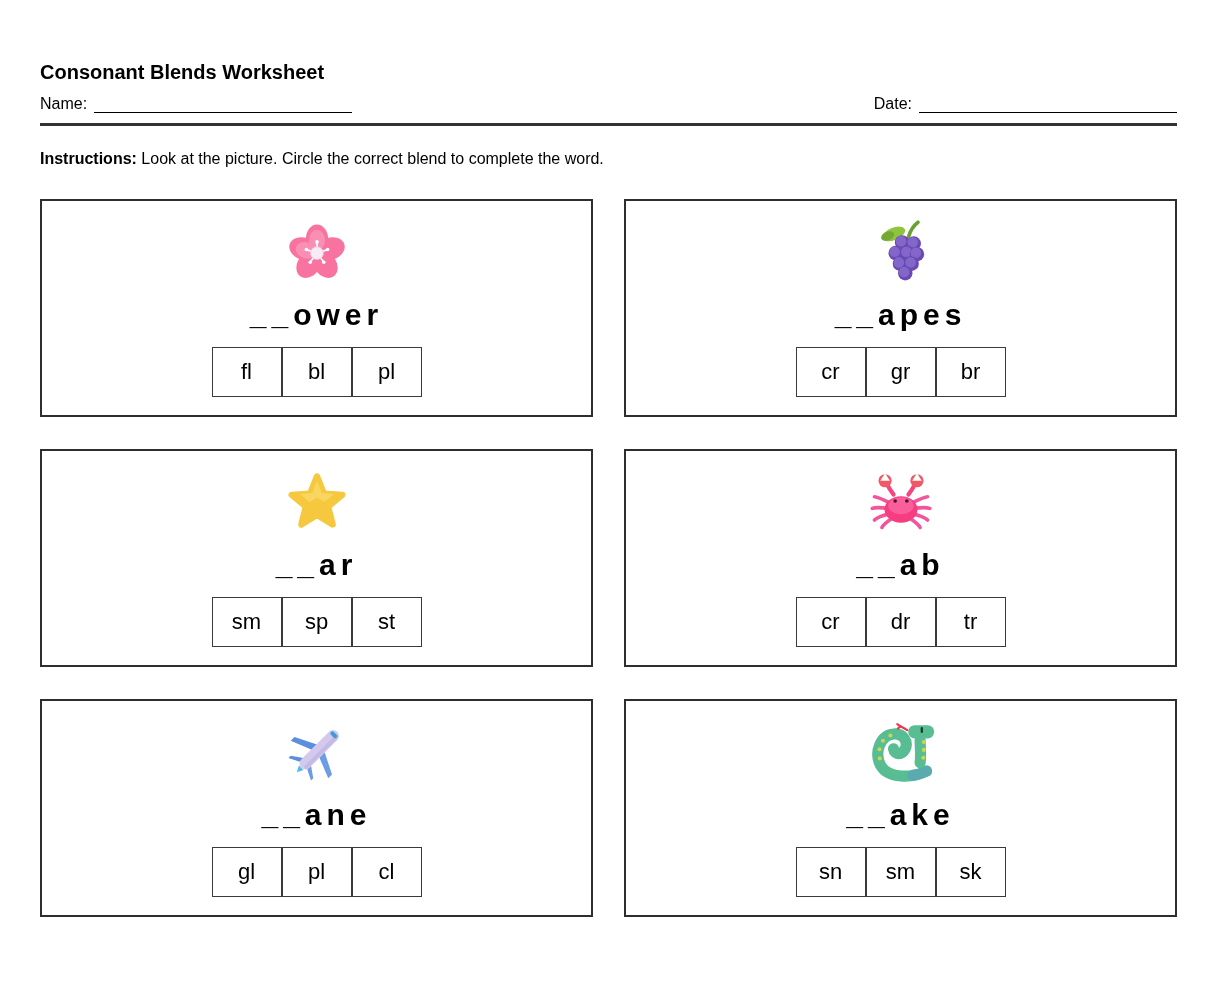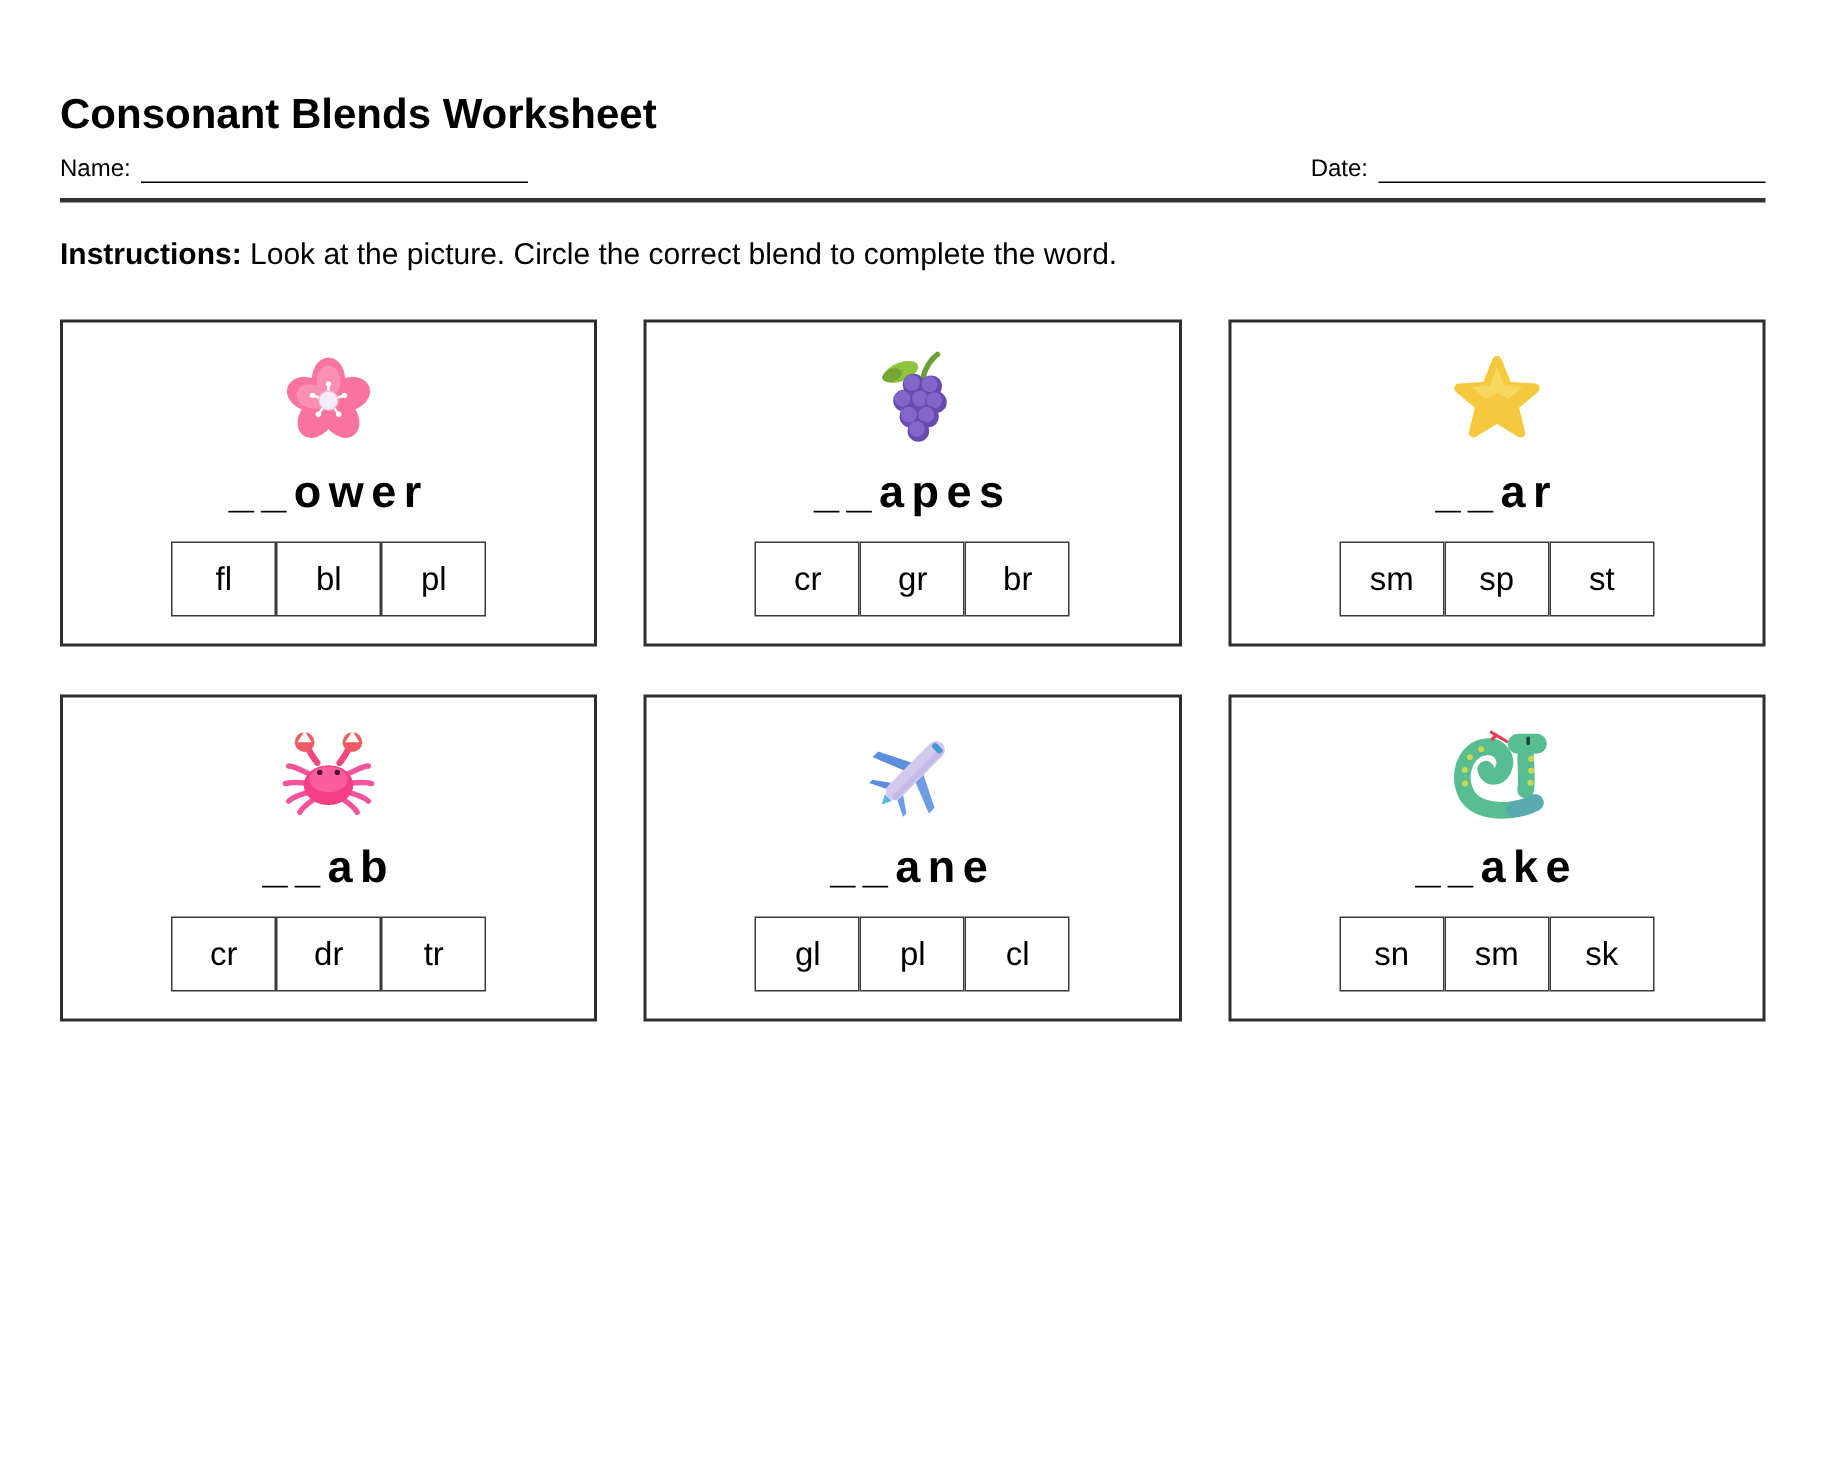"Consonant Blends Worksheet" .title { font-size: 28px -> 20px }
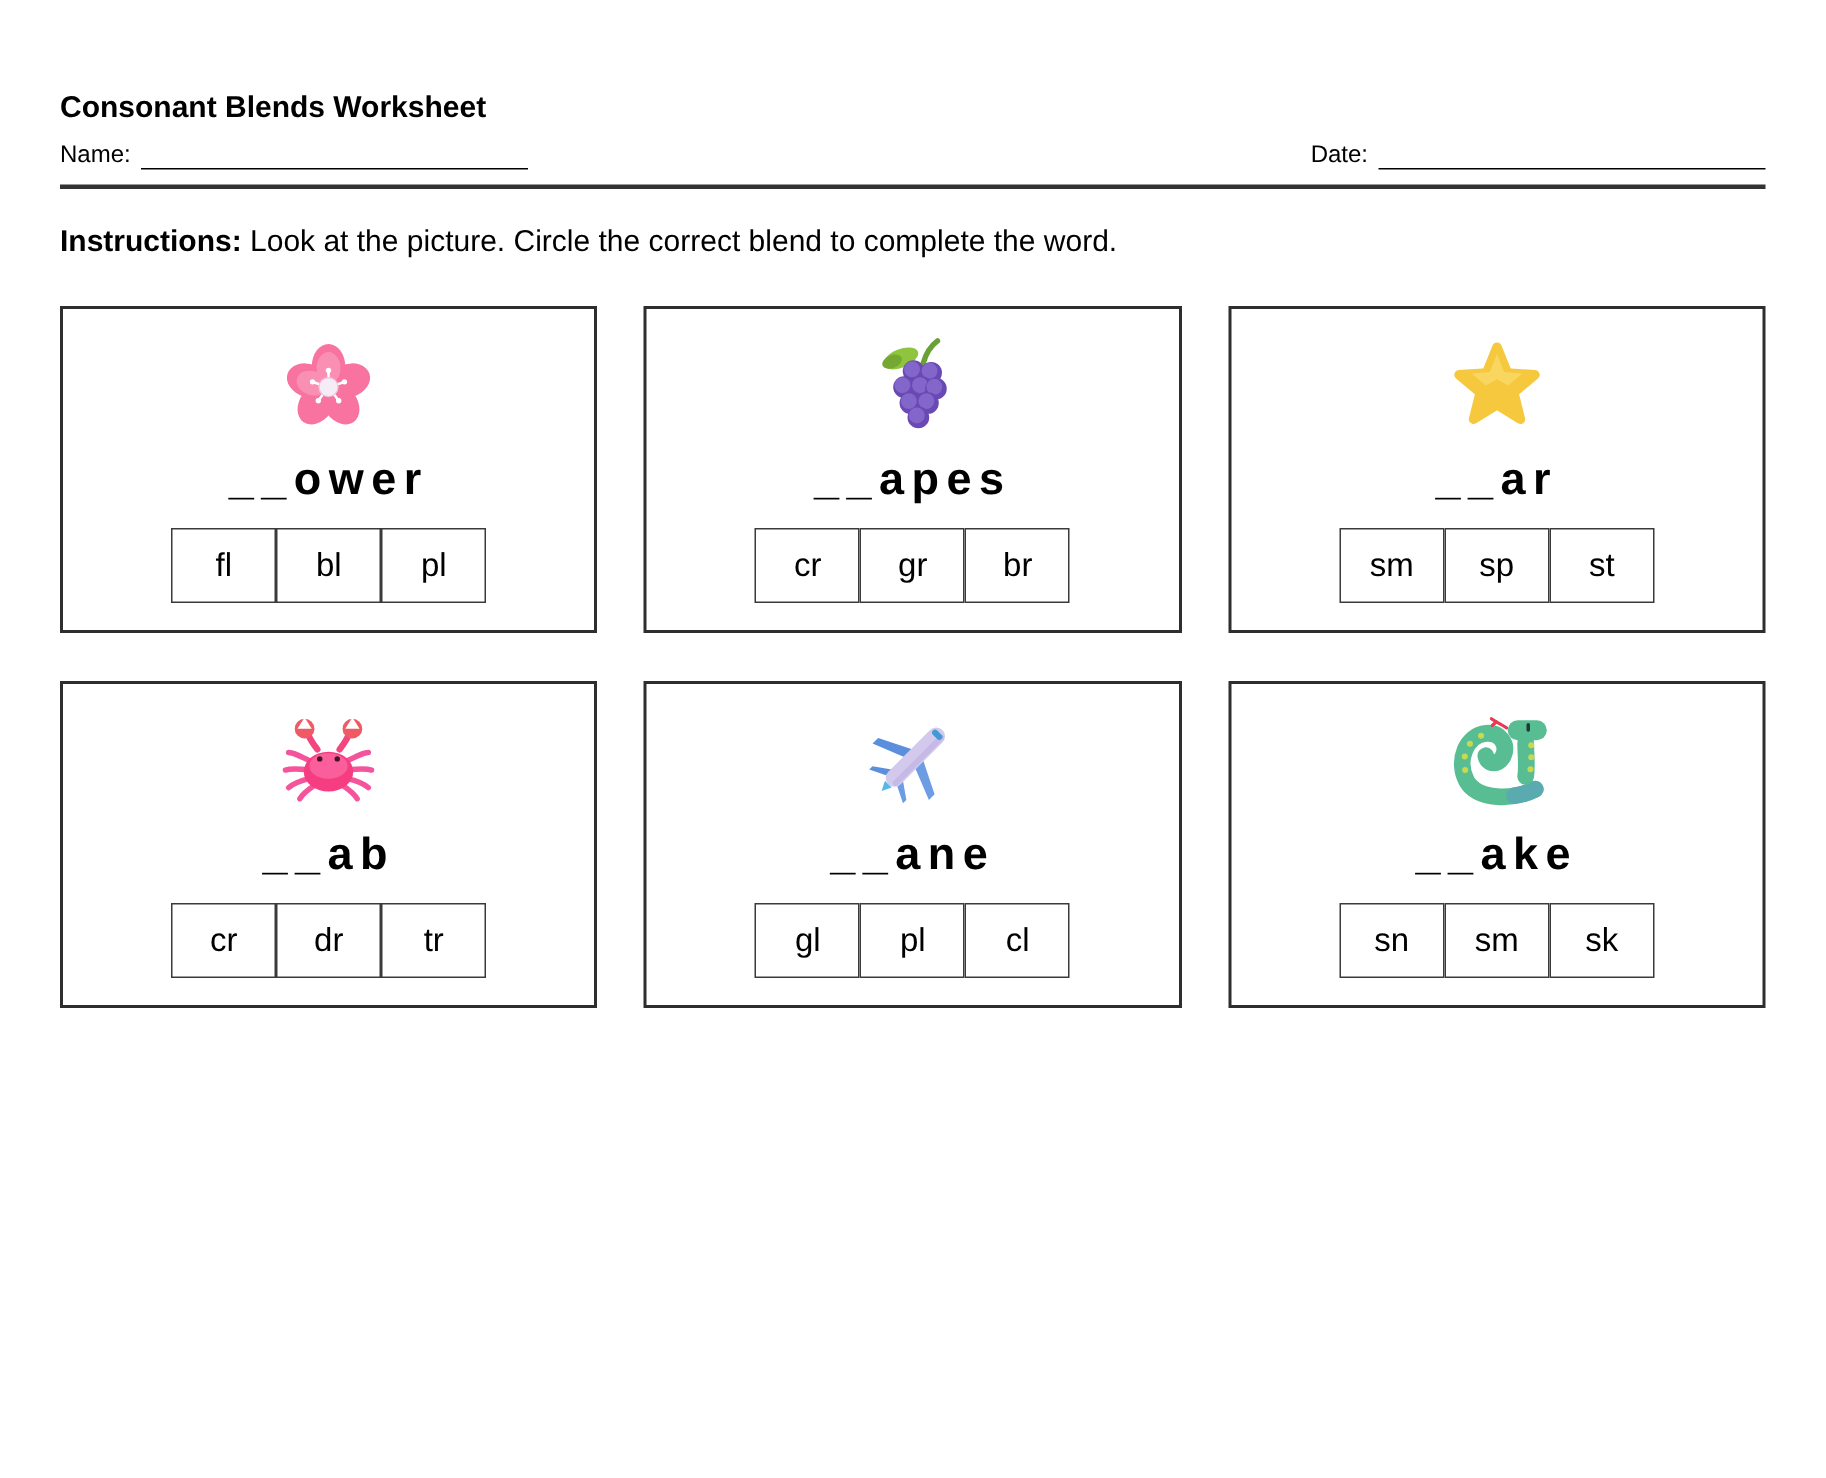"Instructions: Look at the picture." .instructions { font-size: 20px -> 16px }
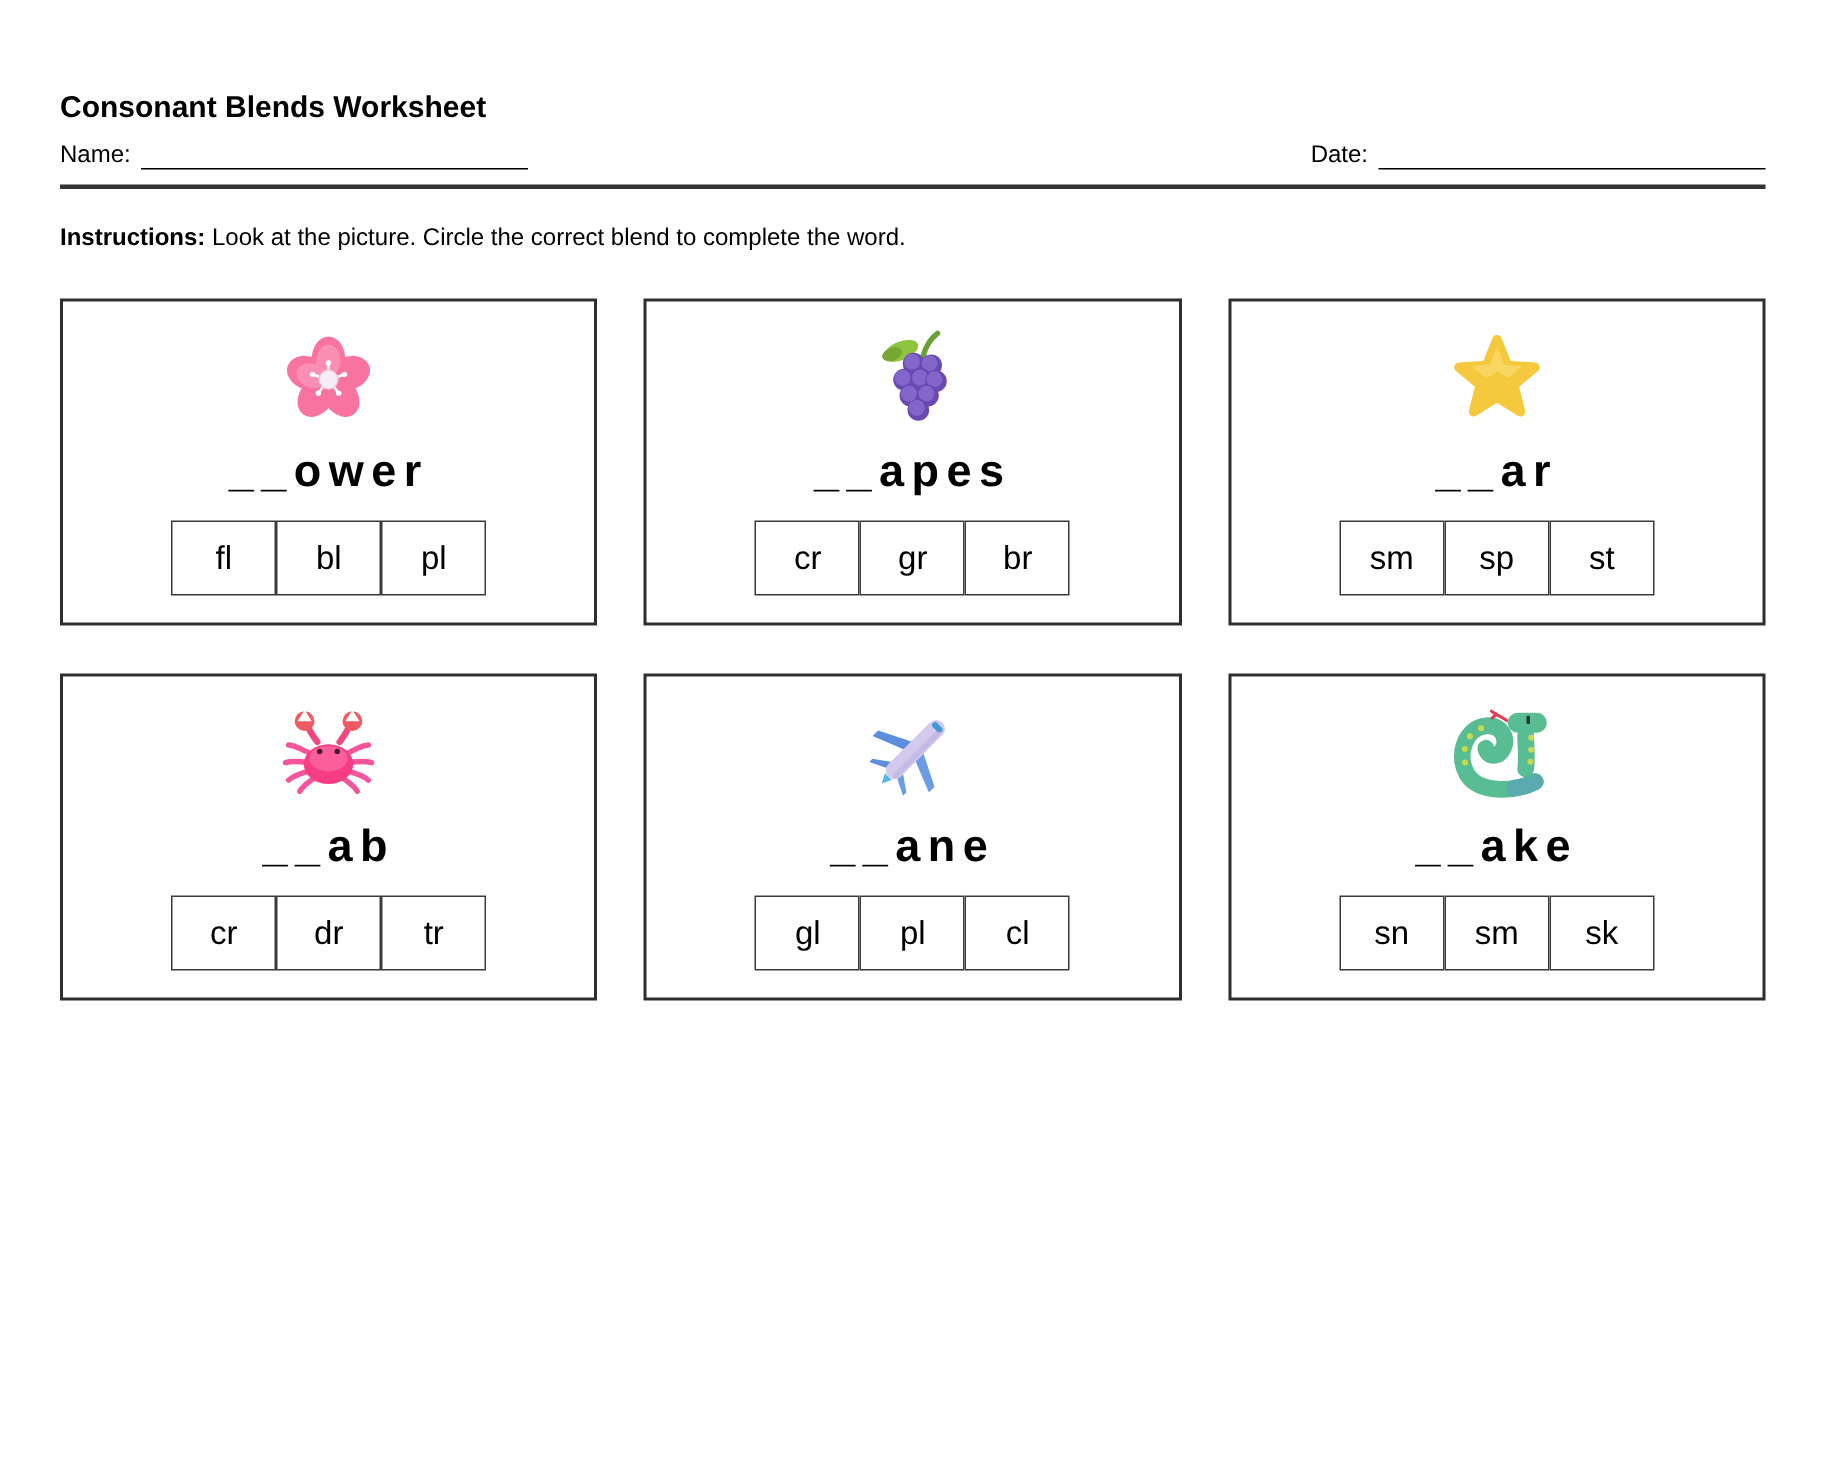"__ower" .grid { grid-template-columns: 1fr 1fr 1fr -> 1fr 1fr }
